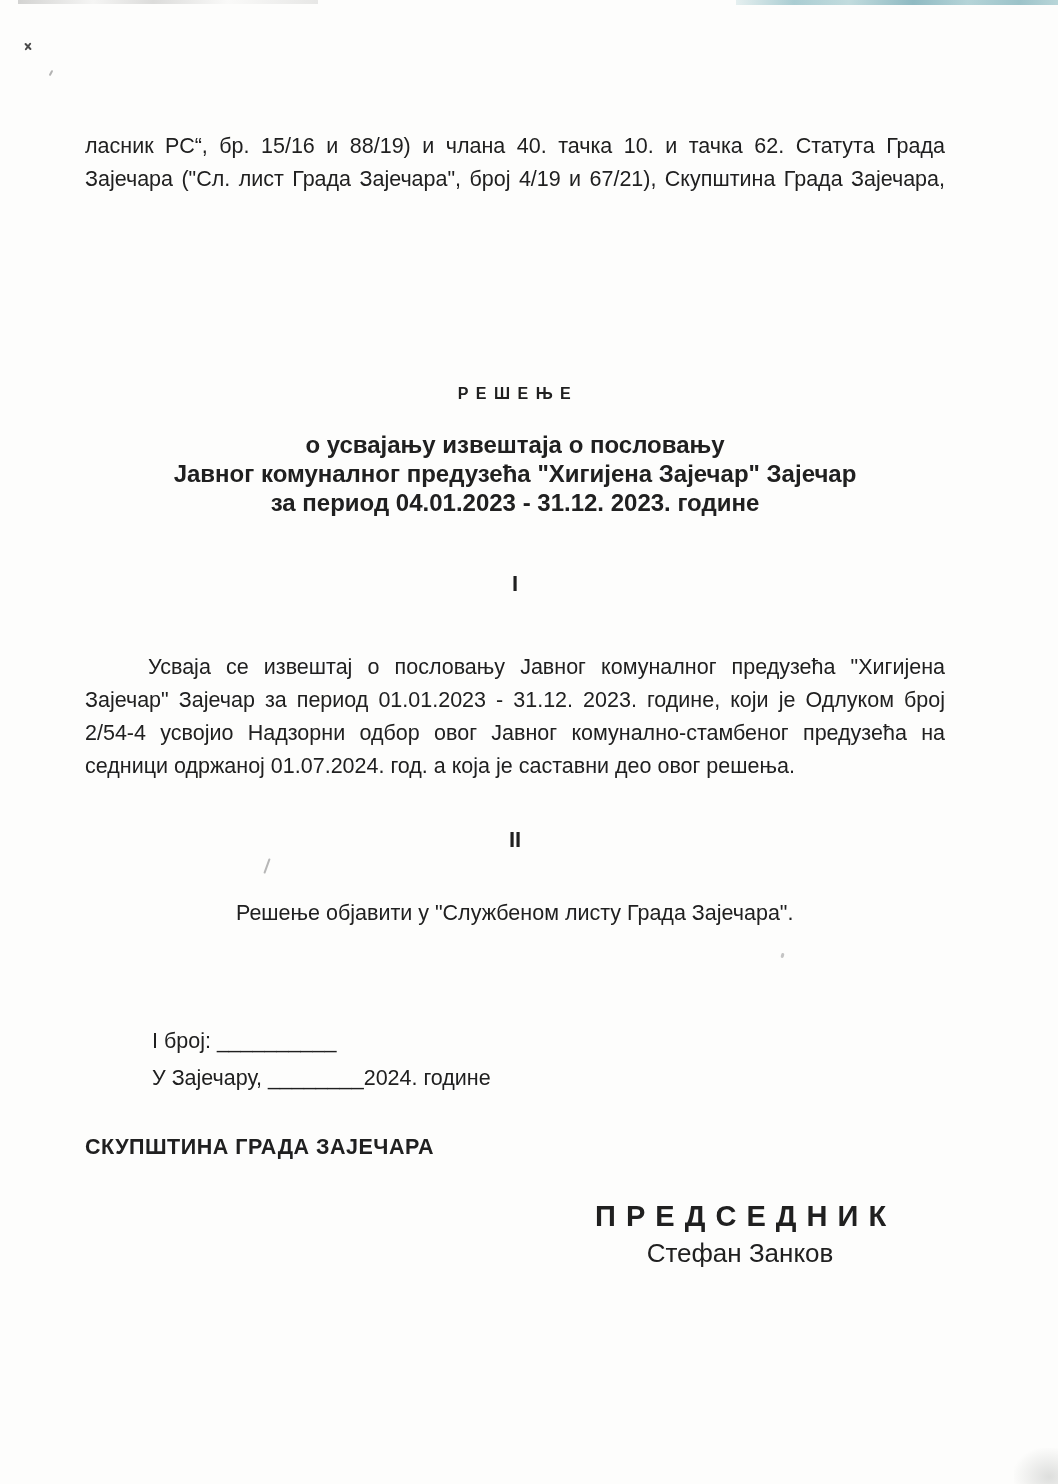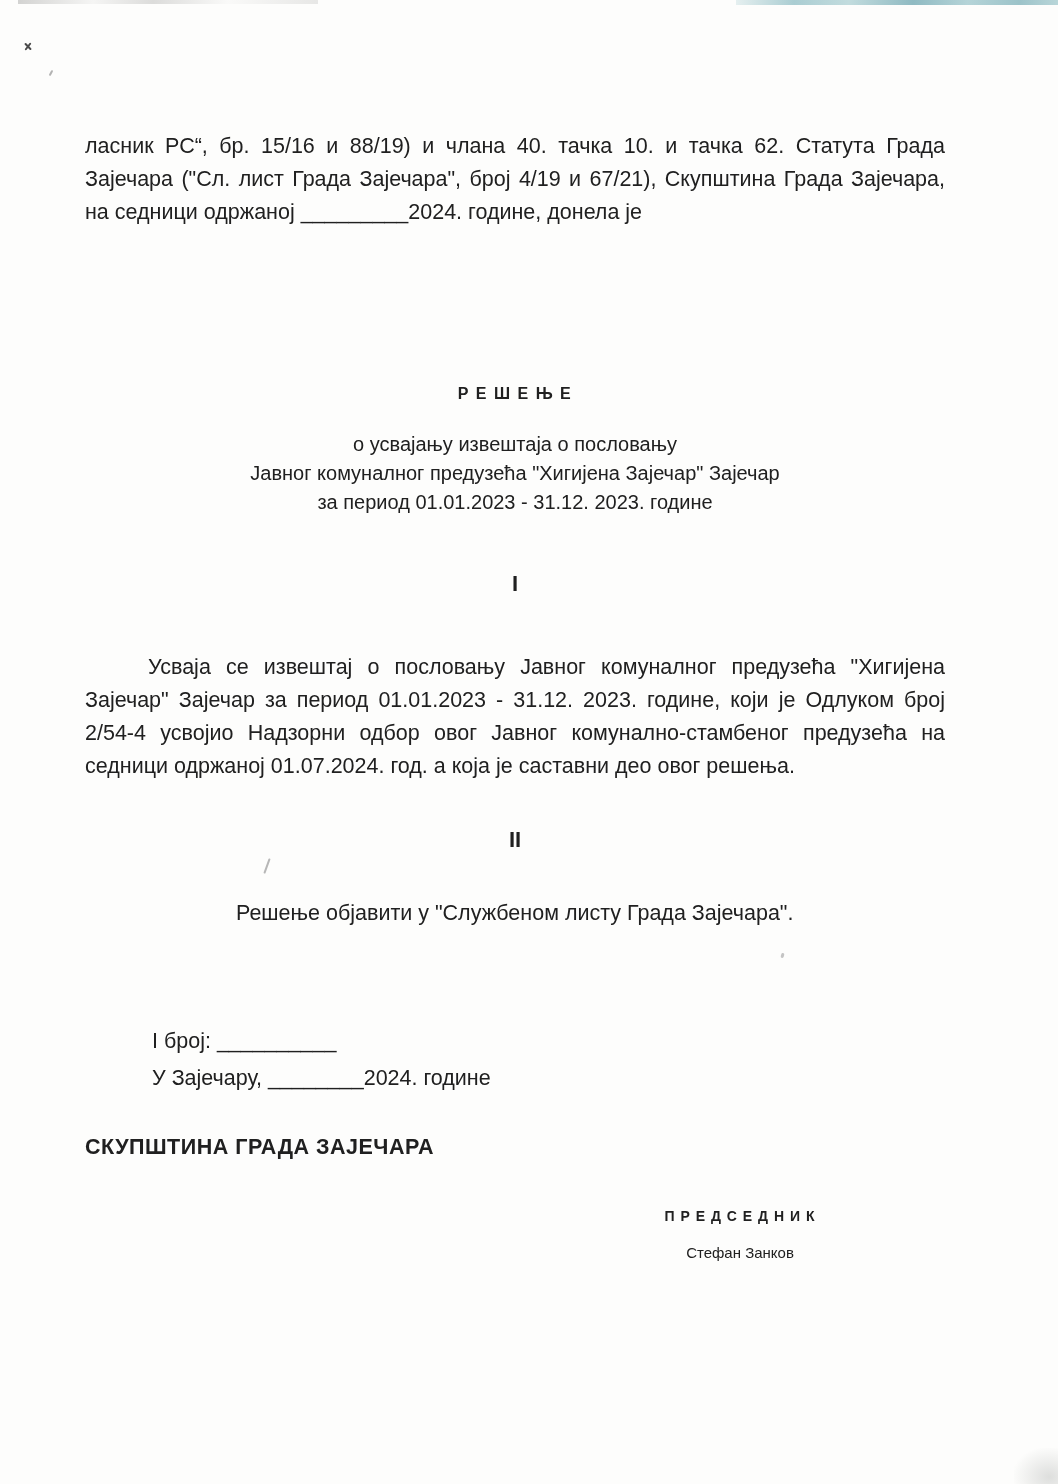"на седници одржаној _________2024." div.pline { html: <div>на седници одржаној _________2024. године, донела је</div> -> none }
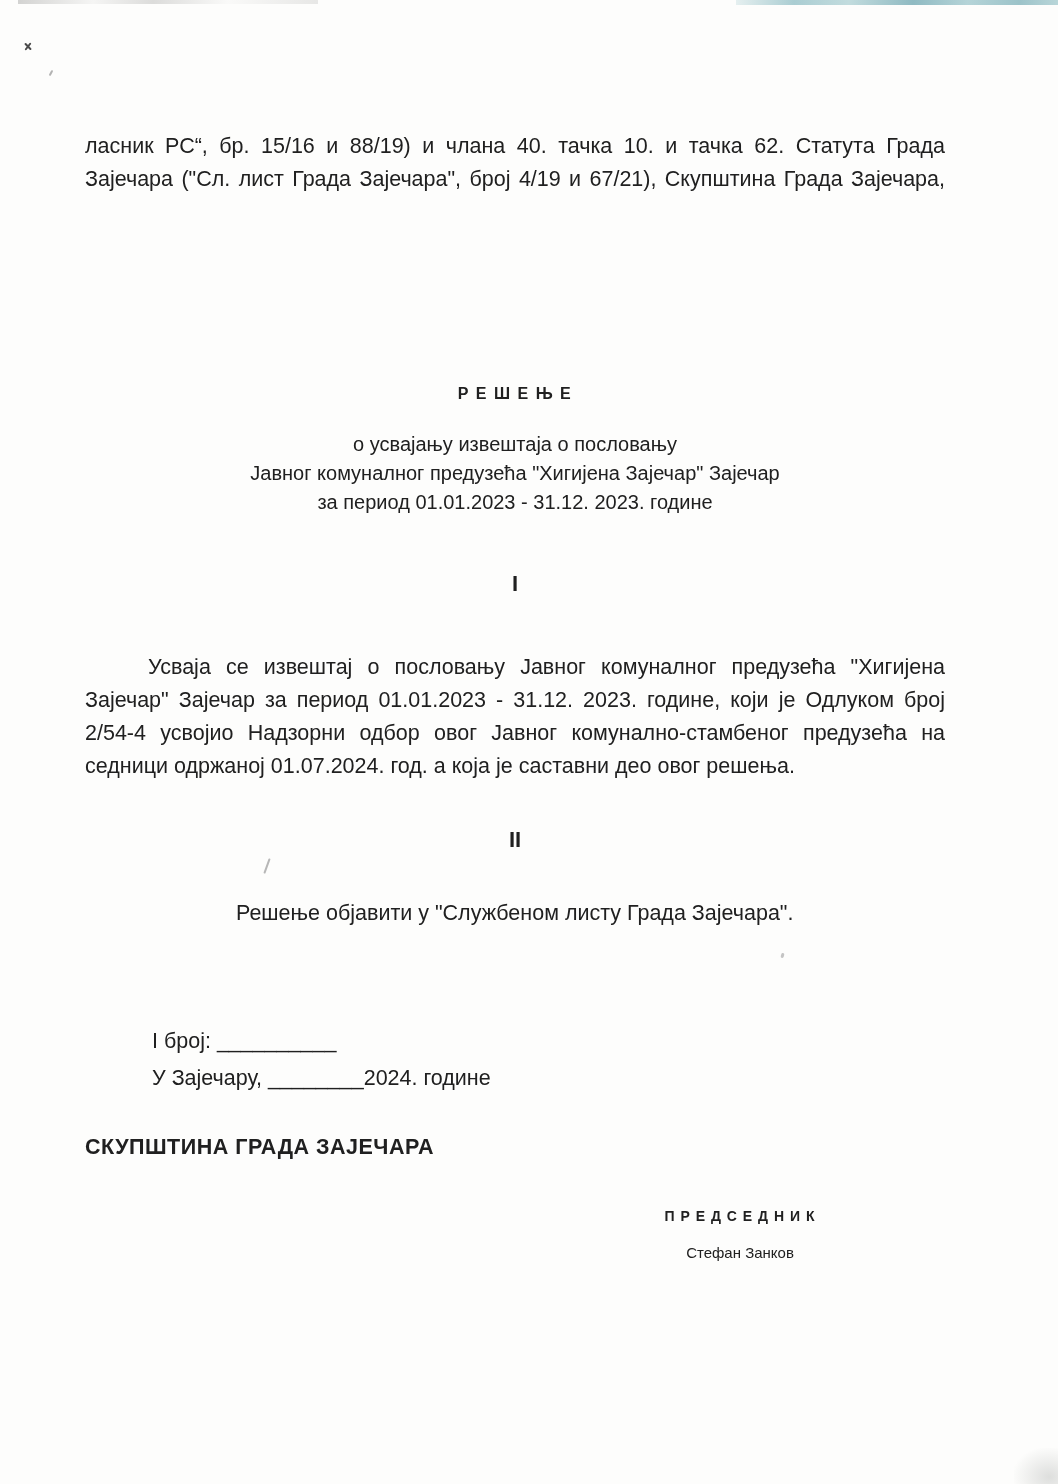"о усвајању извештаја о пословању" .doc-subtitle { font-size: 20px -> 24px; font-weight: normal -> bold }
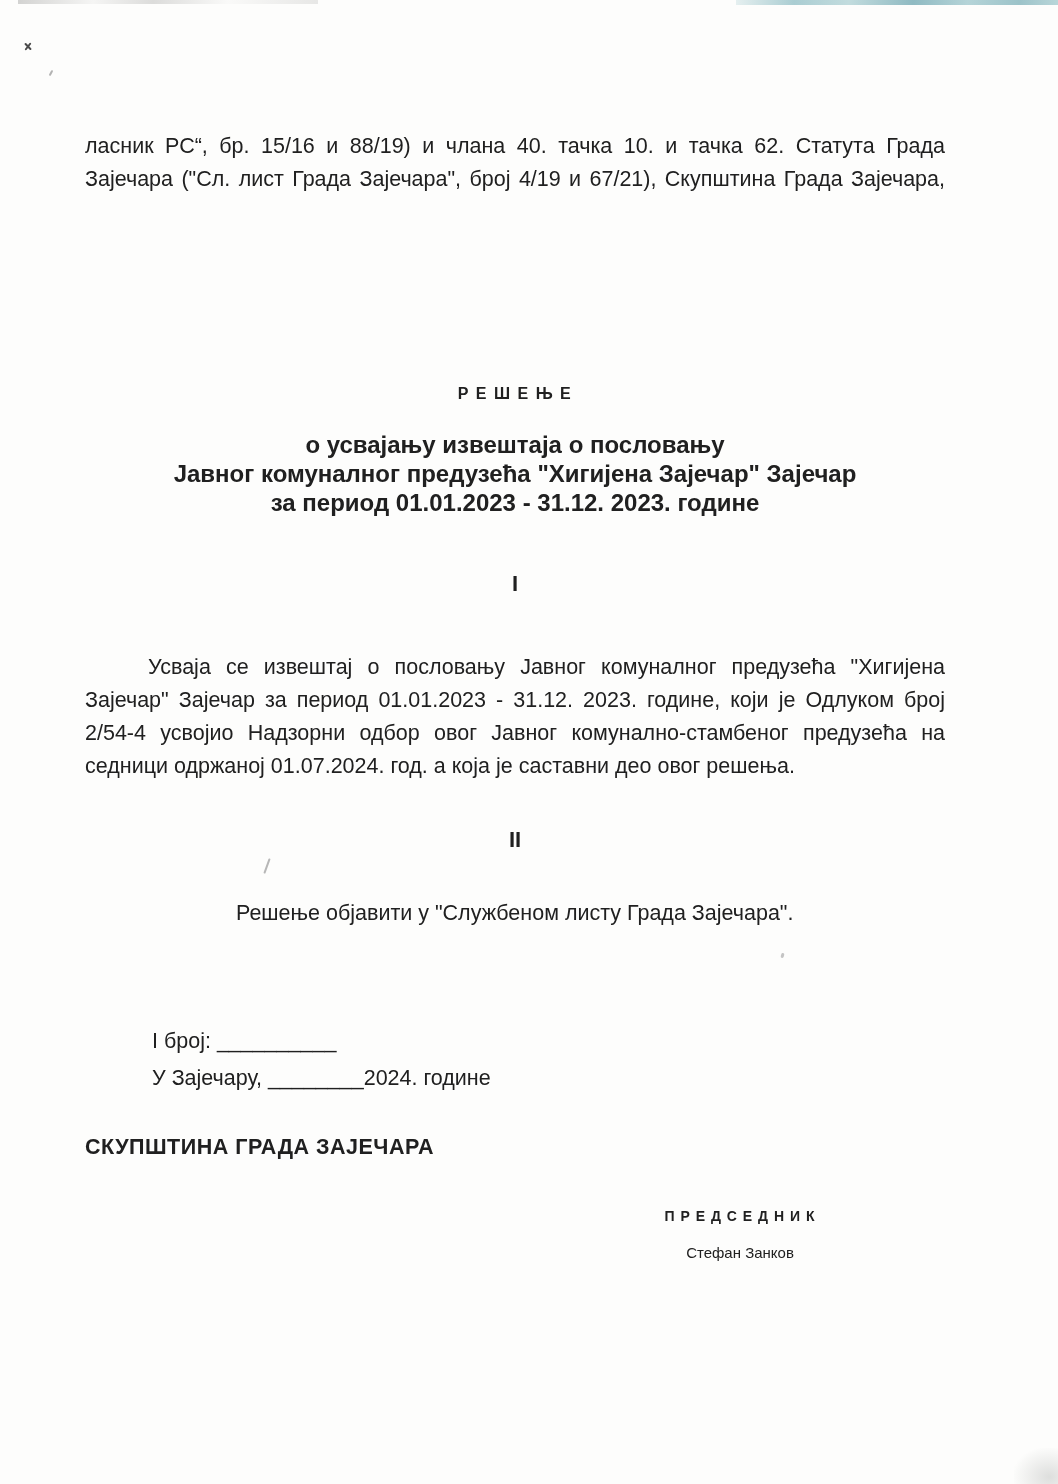"за период 01.01.2023 - 31.12." div { text: 01.01.2023 -> 04.01.2023 }
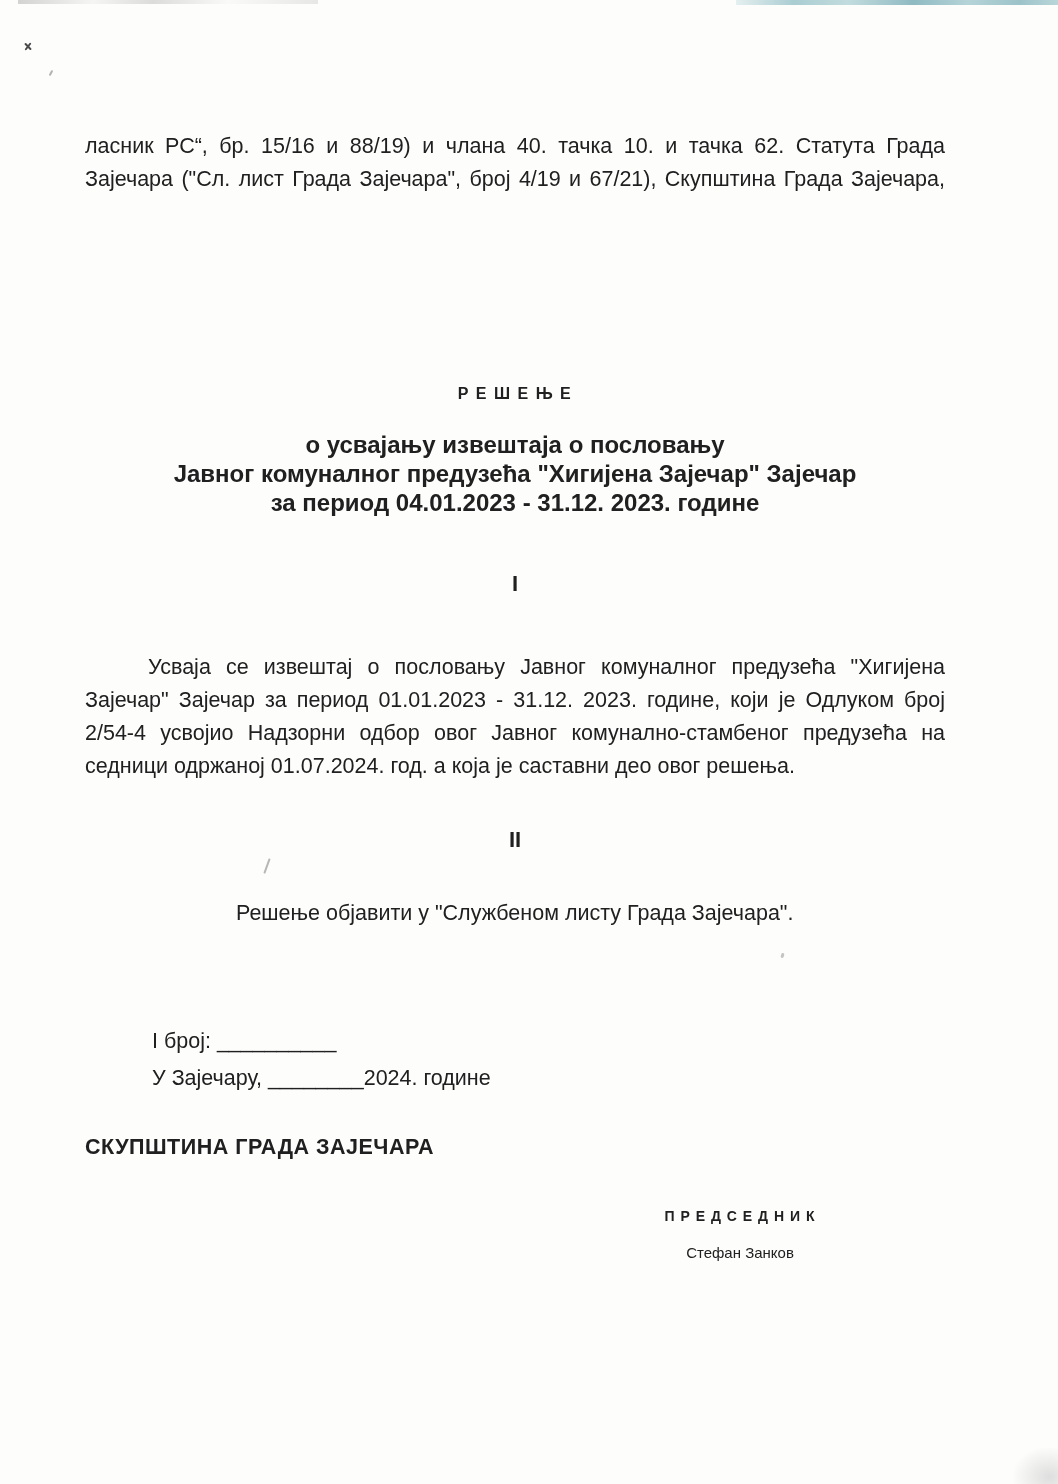"П Р Е Д С" .president-title { font-size: 14px -> 29px }
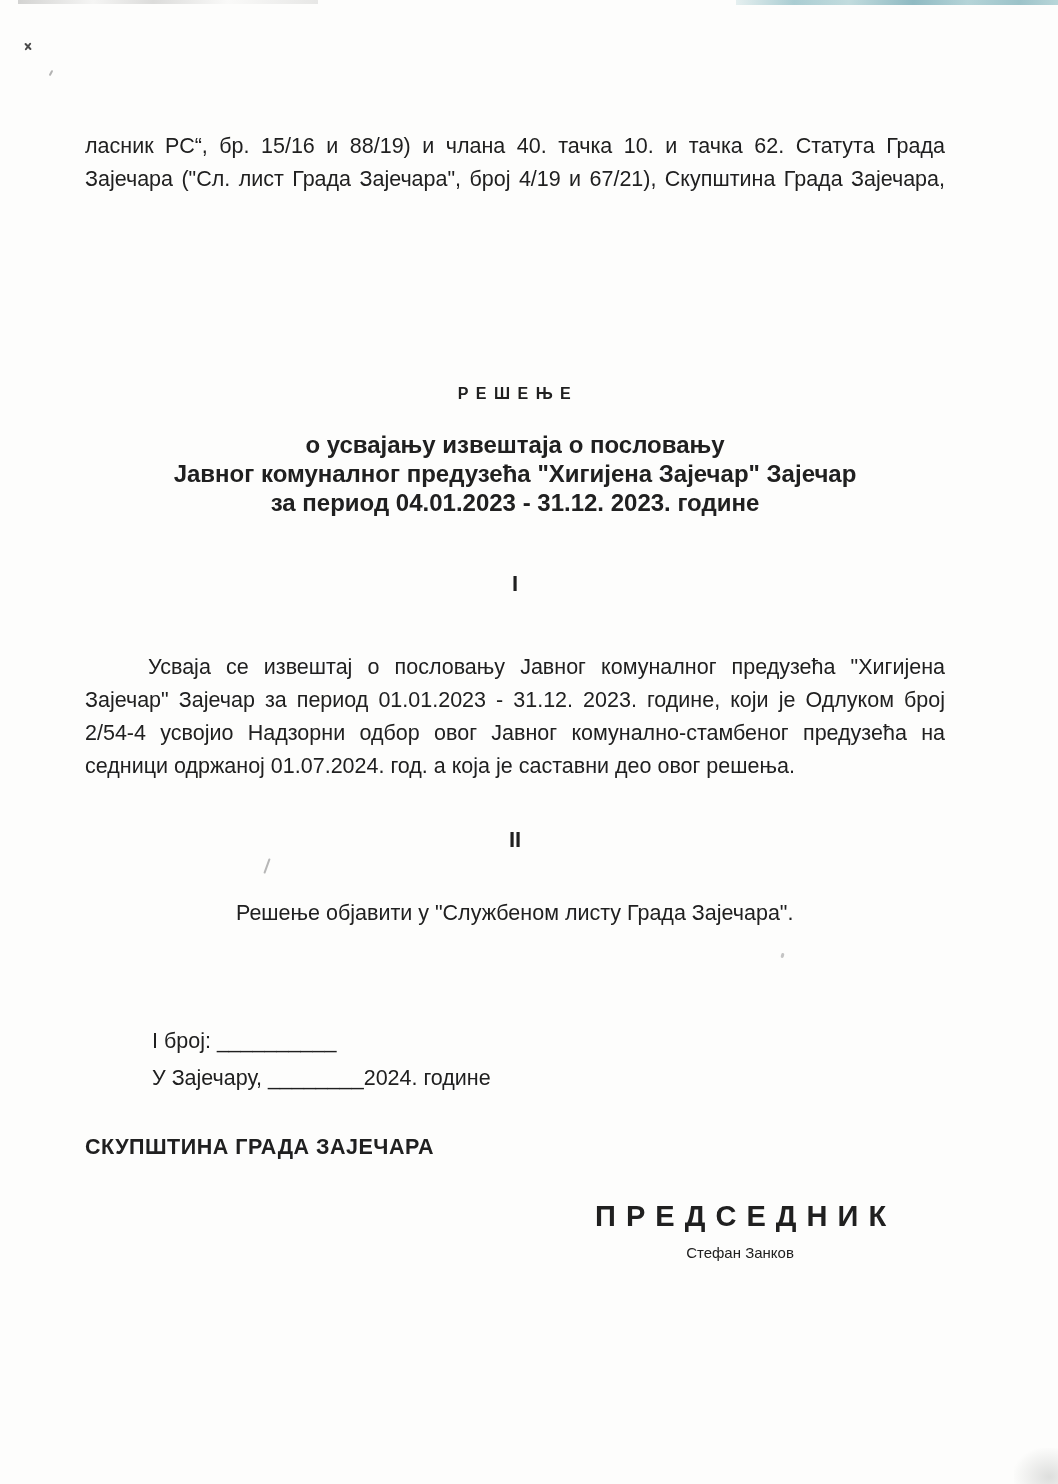"Стефан Занков" .president-name { font-size: 15px -> 26px }
